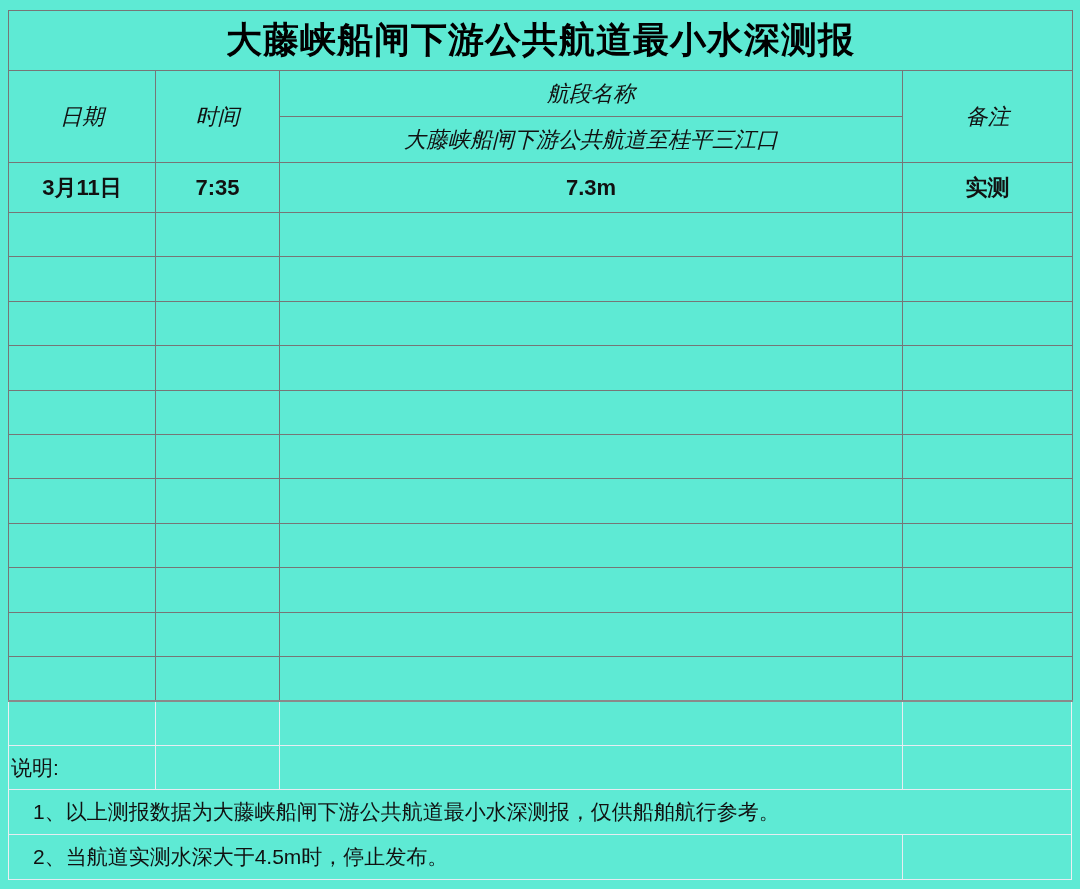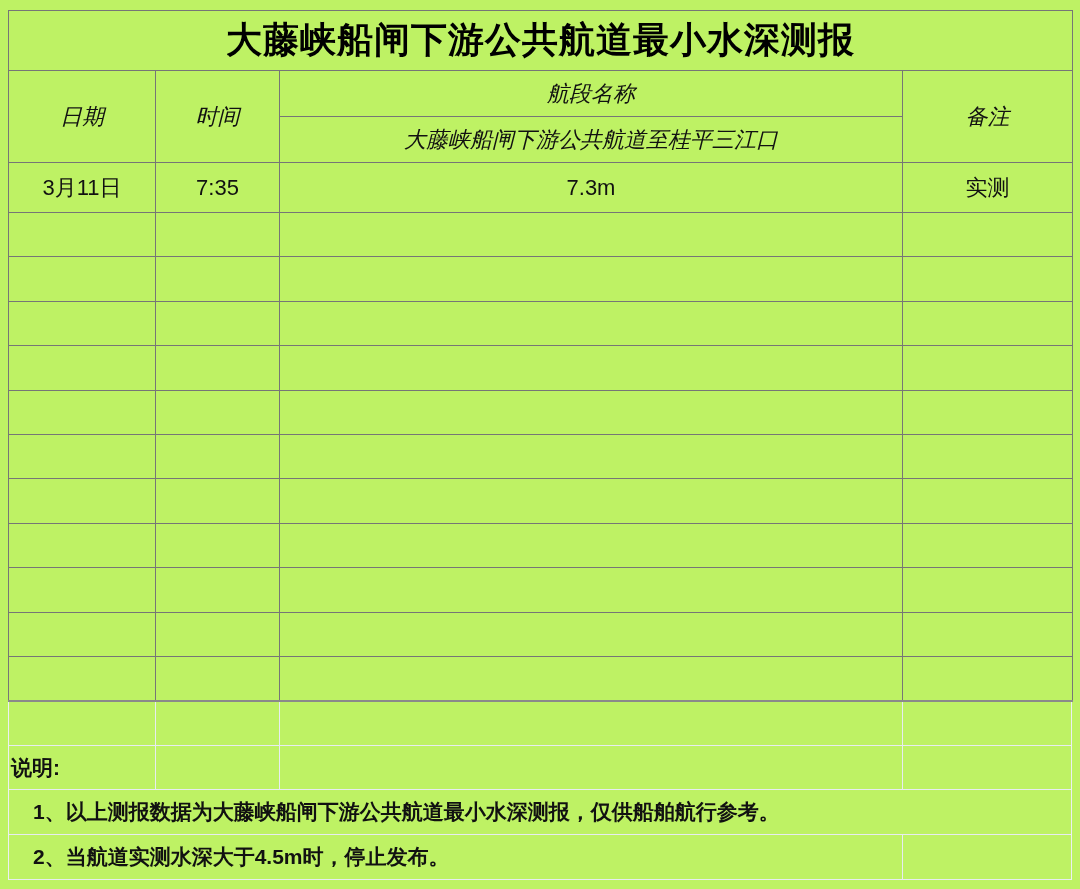"大藤峡船闸下游公共航道最小水深测报" .page { background: #bef264 -> #5eead4 }
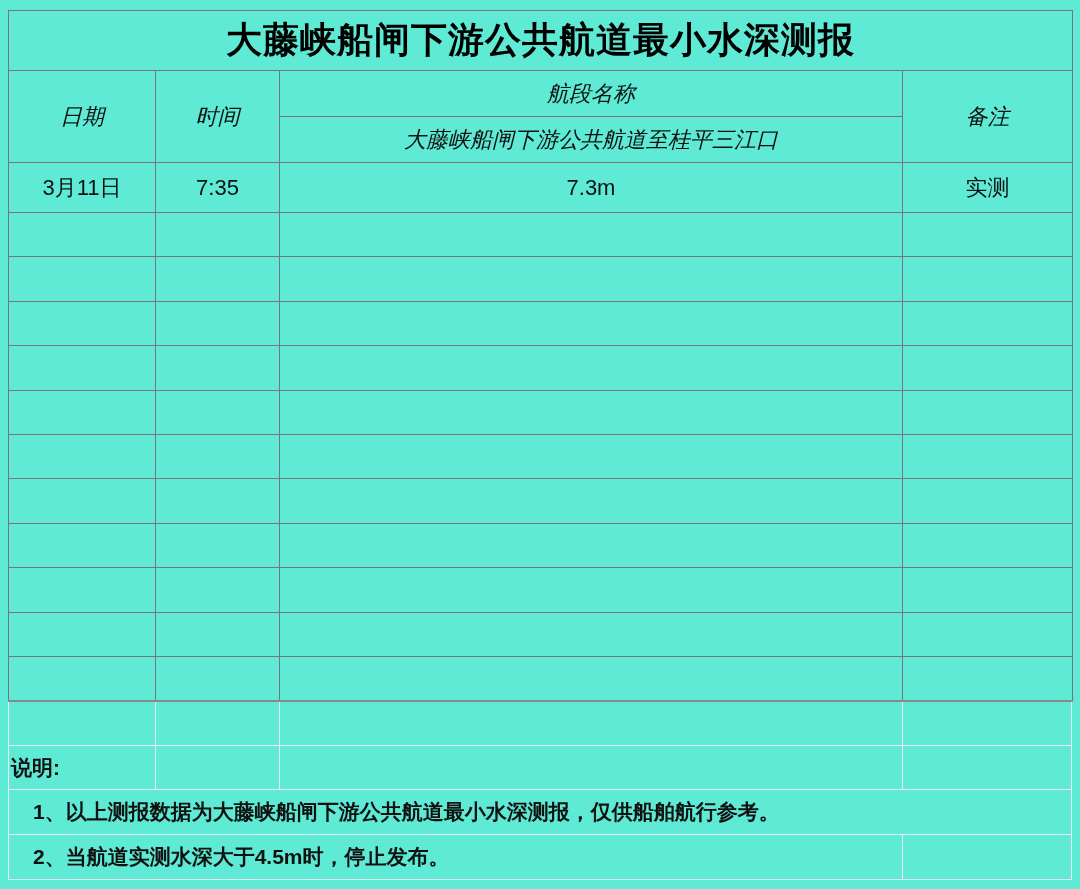"3月11日" tr.data-row td { font-weight: none -> bold }
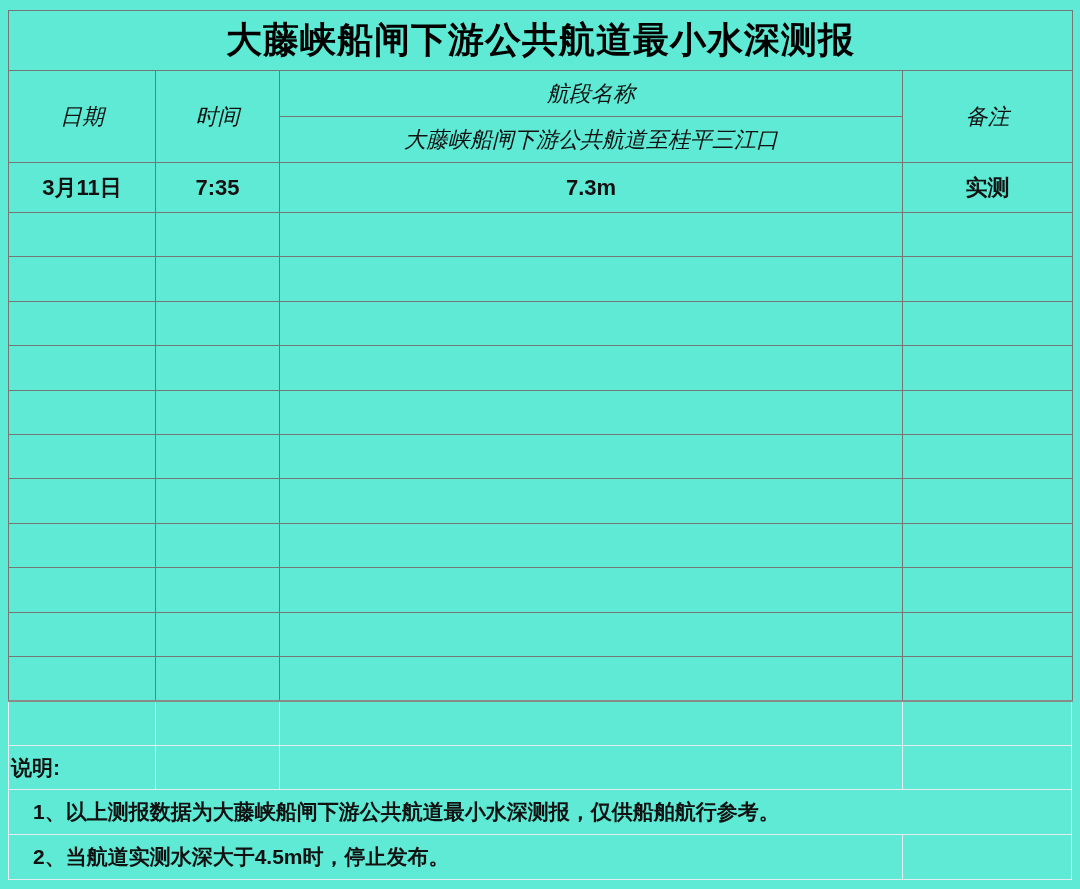"说明:" .bottom { font-weight: bold -> none }
